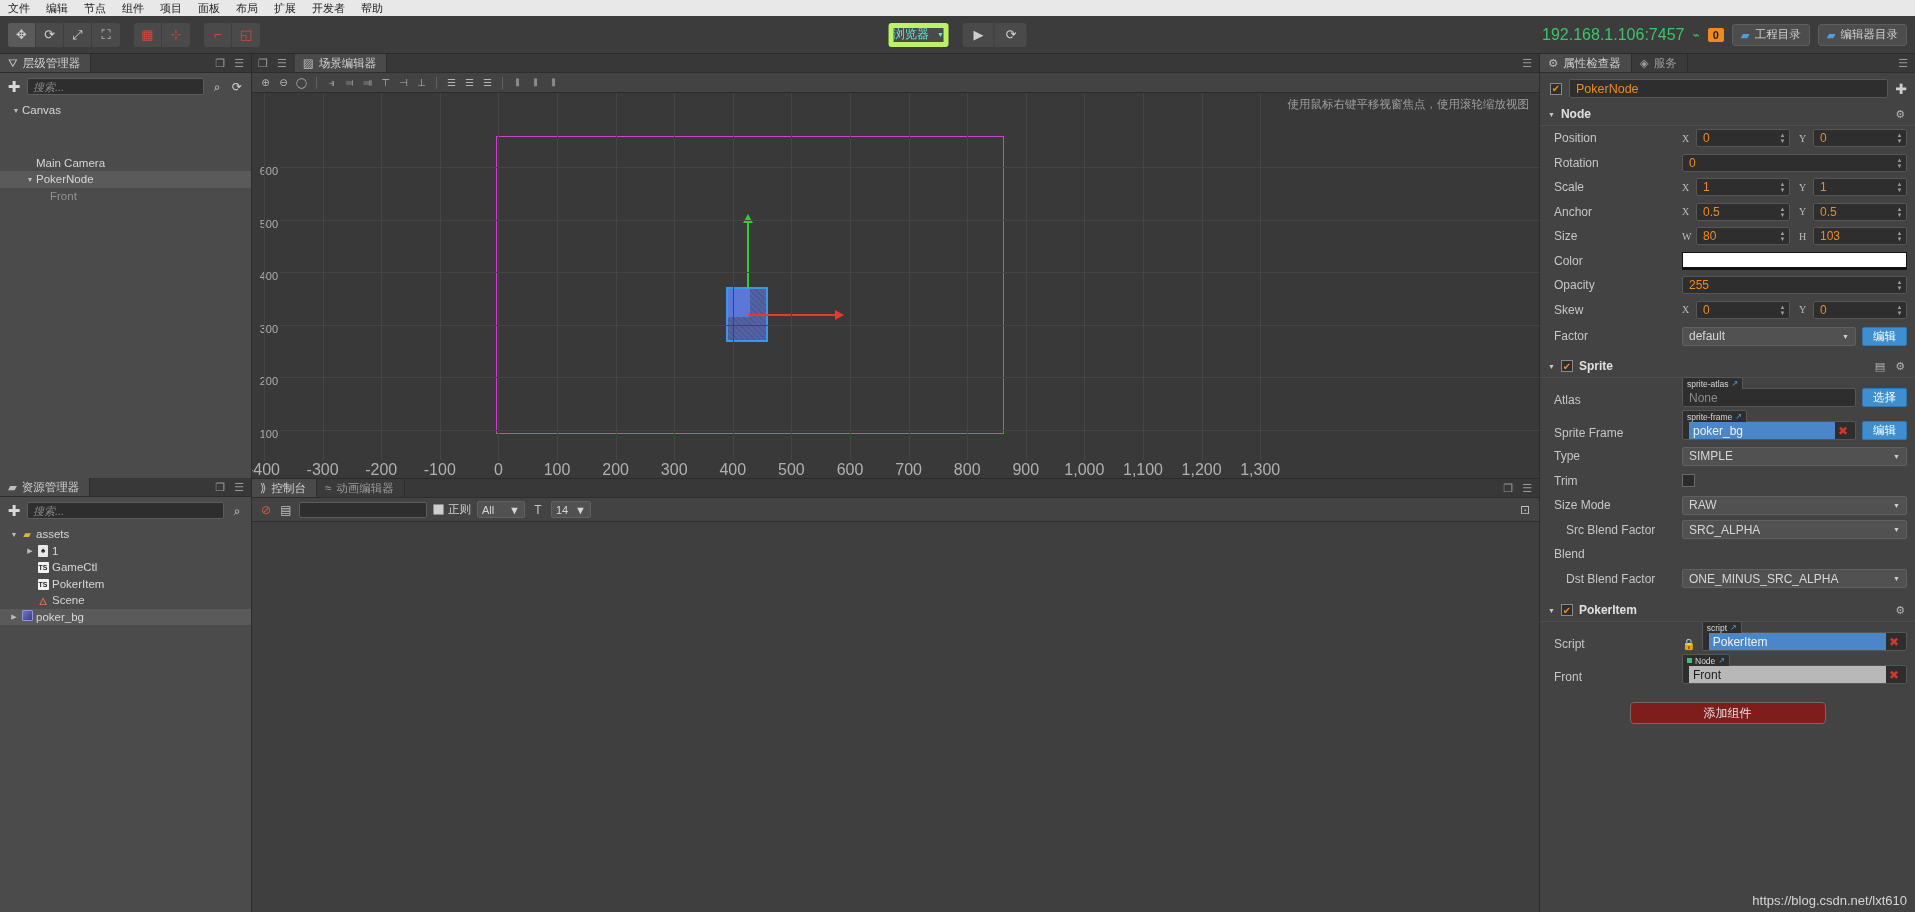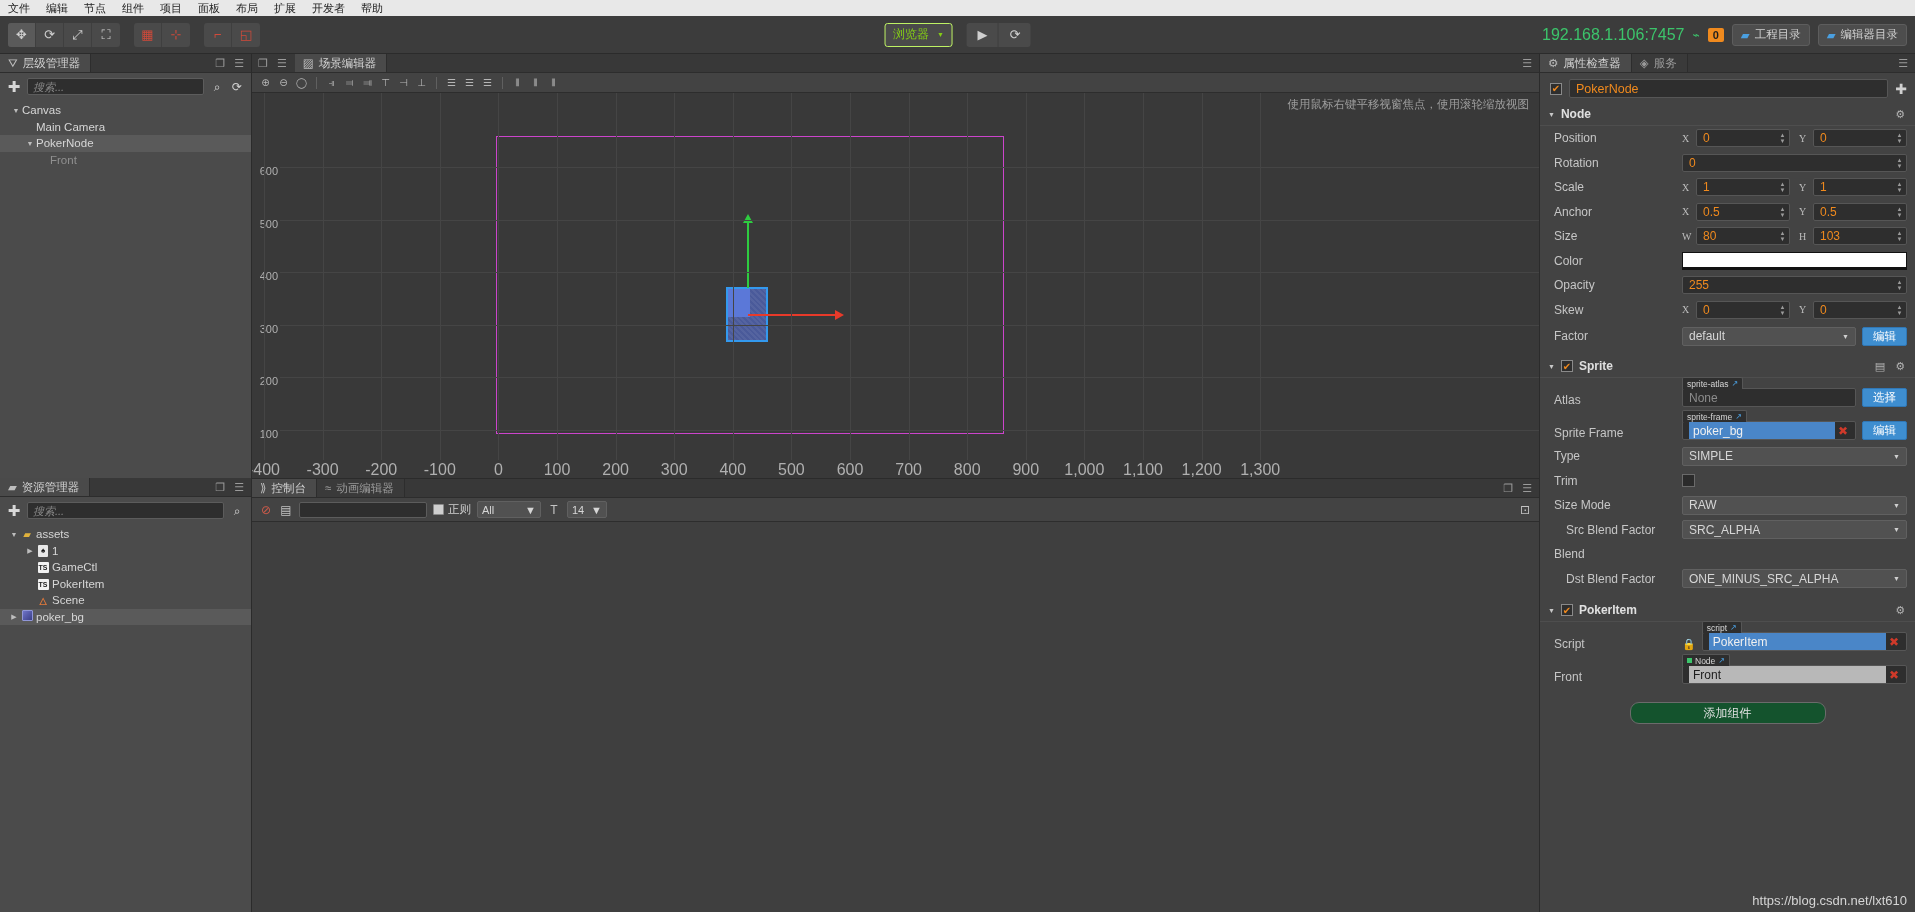"浏览器" .browser-sel { border: 1px solid #bef264 -> 5px solid #bef264; color: #84cc16 -> #5eead4; padding: 0 8px -> 0 0 }
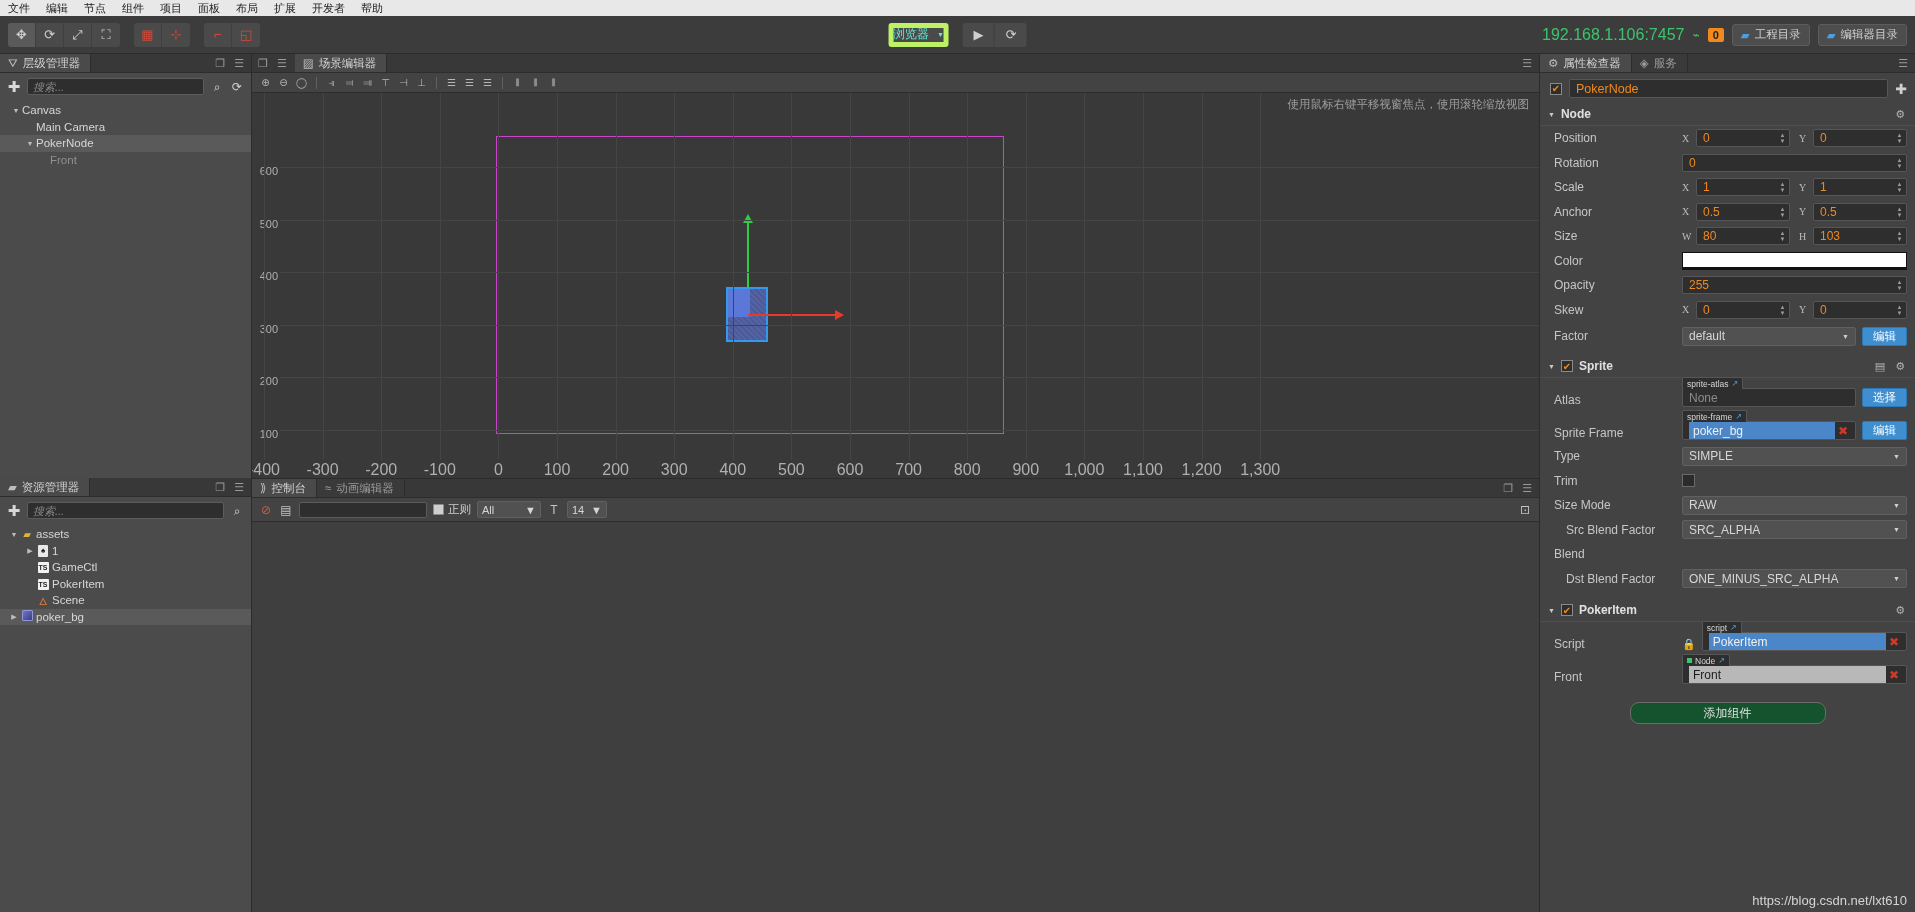"Main Camera" div.trow { margin-top: none -> 36px }
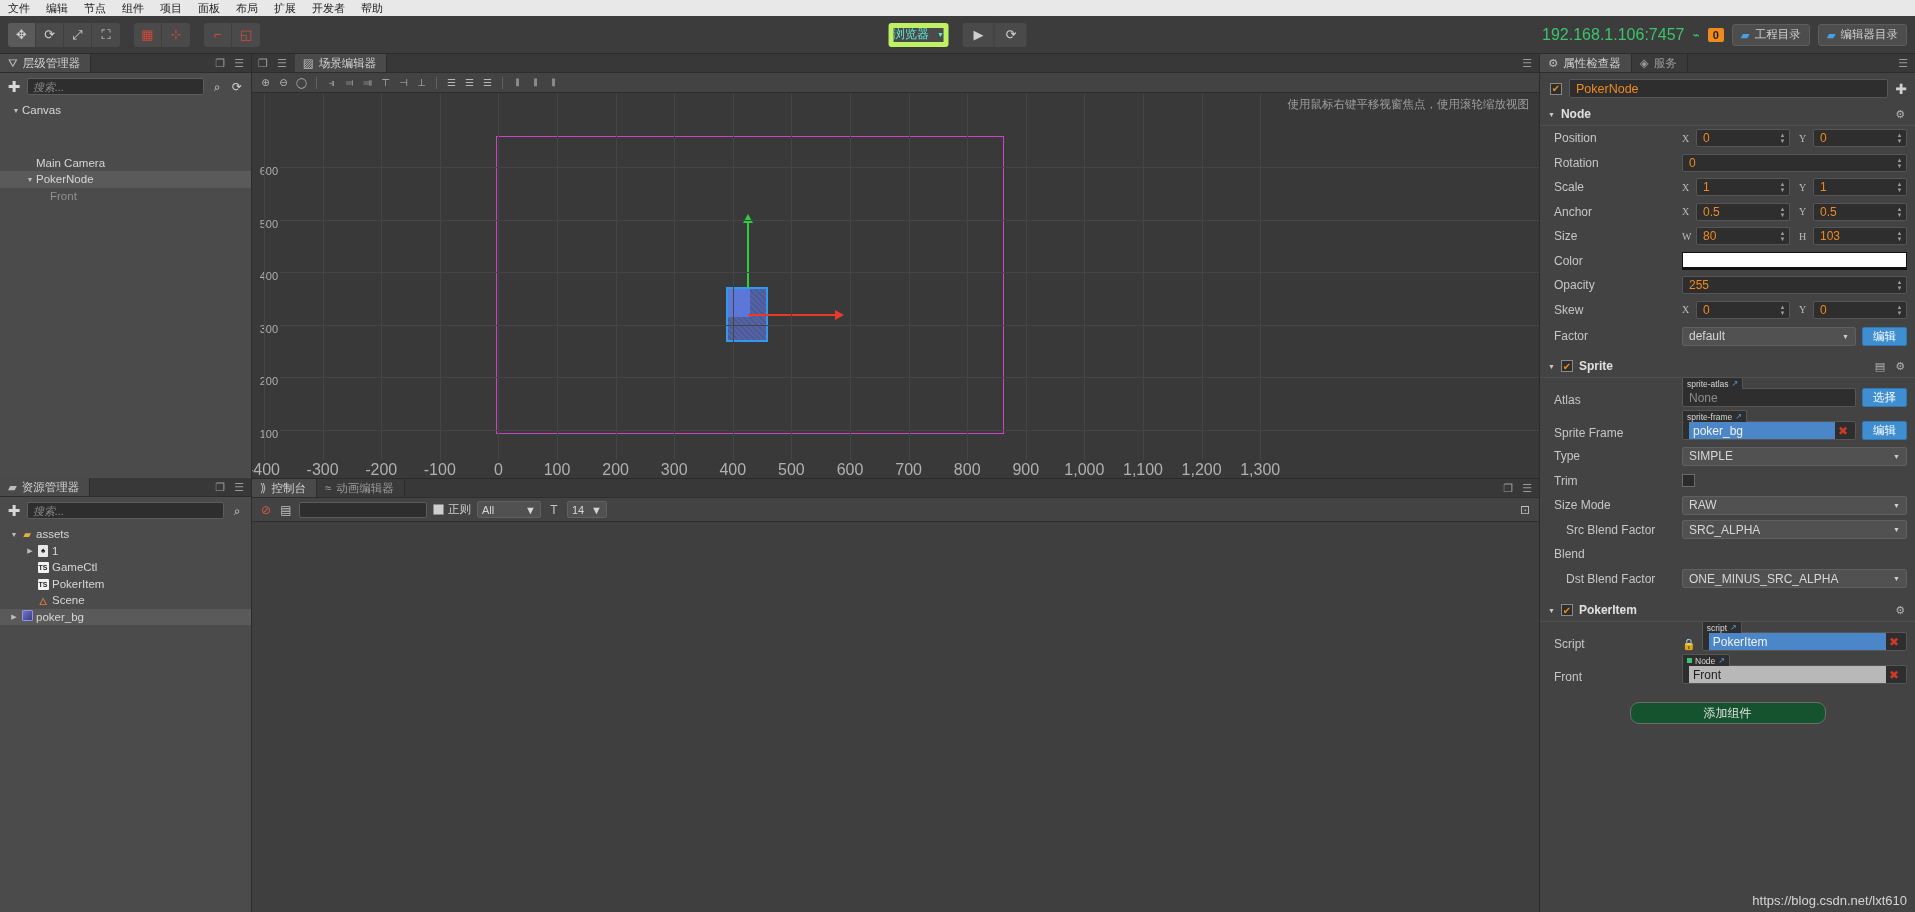"All" div.mini-sel { width: 64px -> 48px }
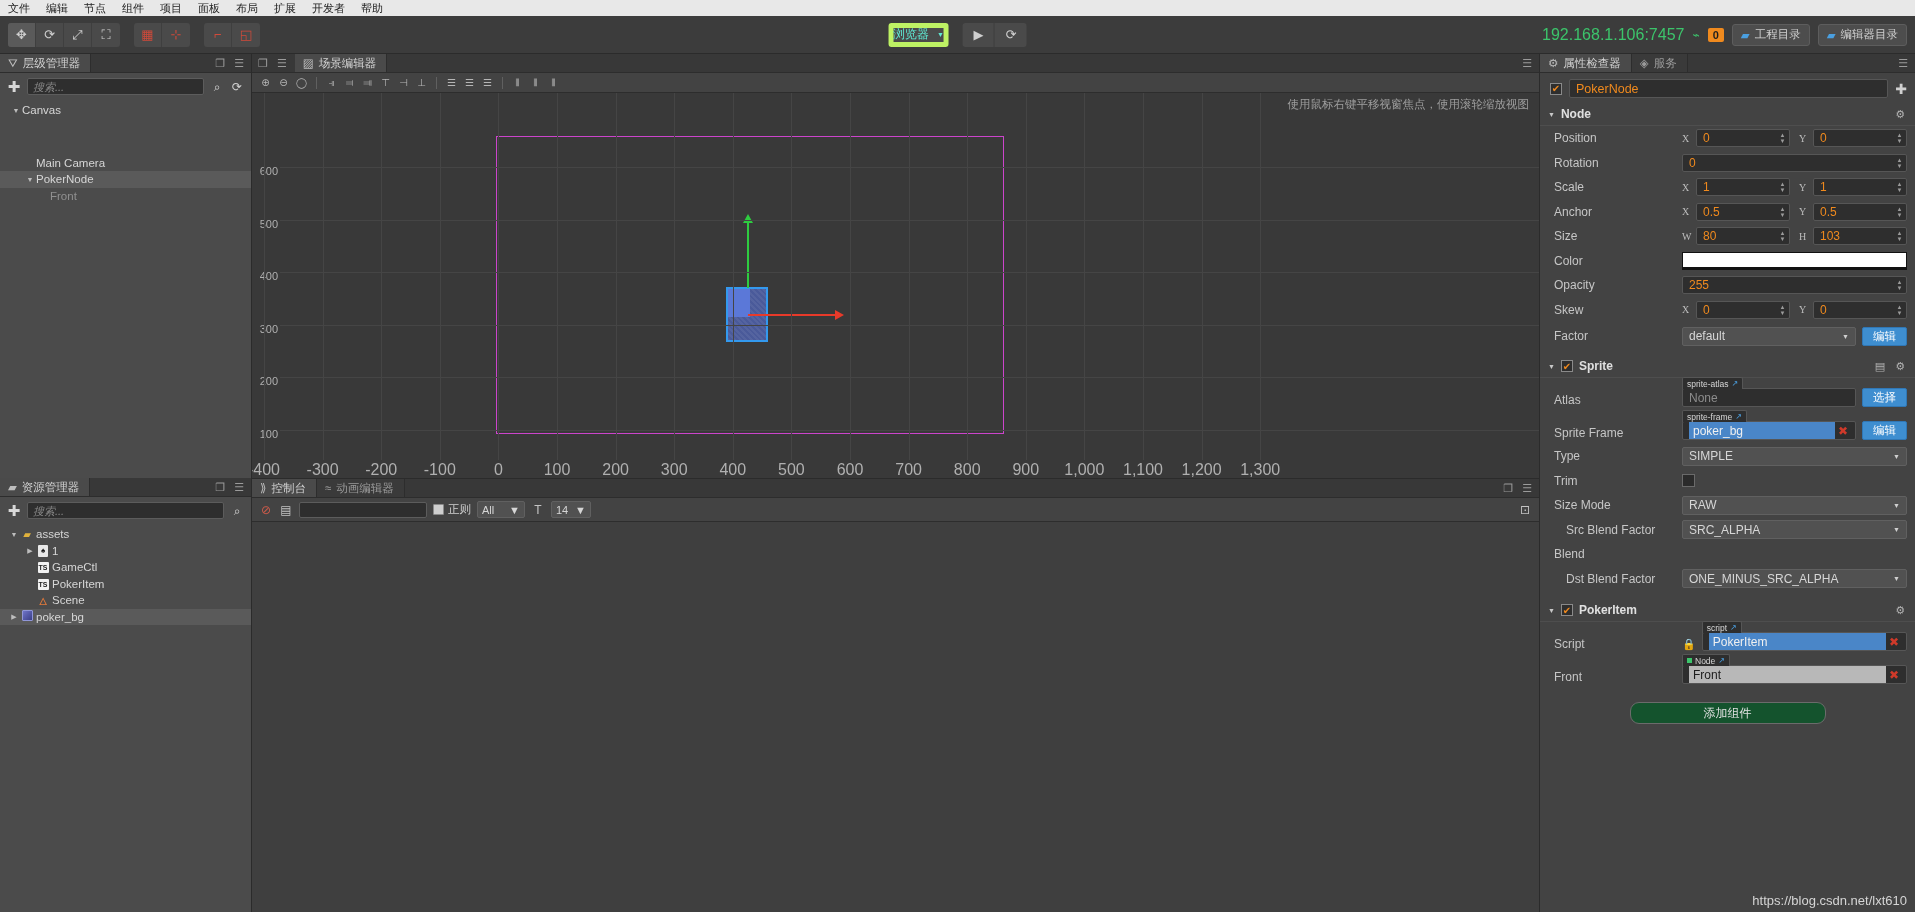"添加组件" .addcomp { background: #14532d -> #7f1d1d; border-radius: 9px -> 4px }
